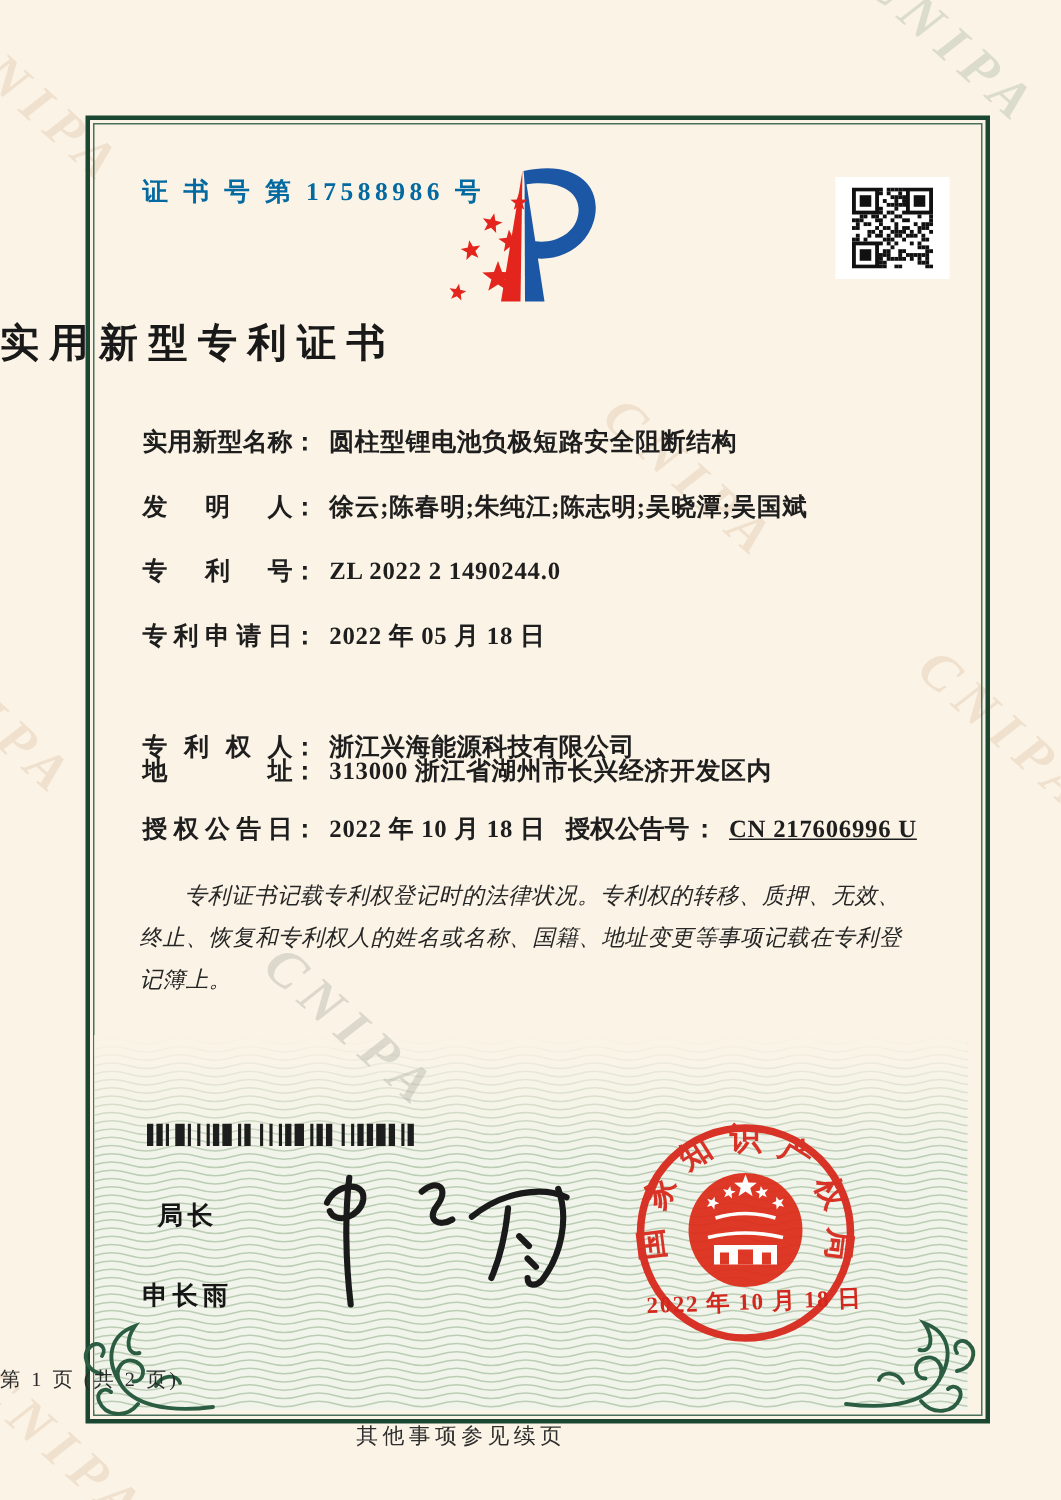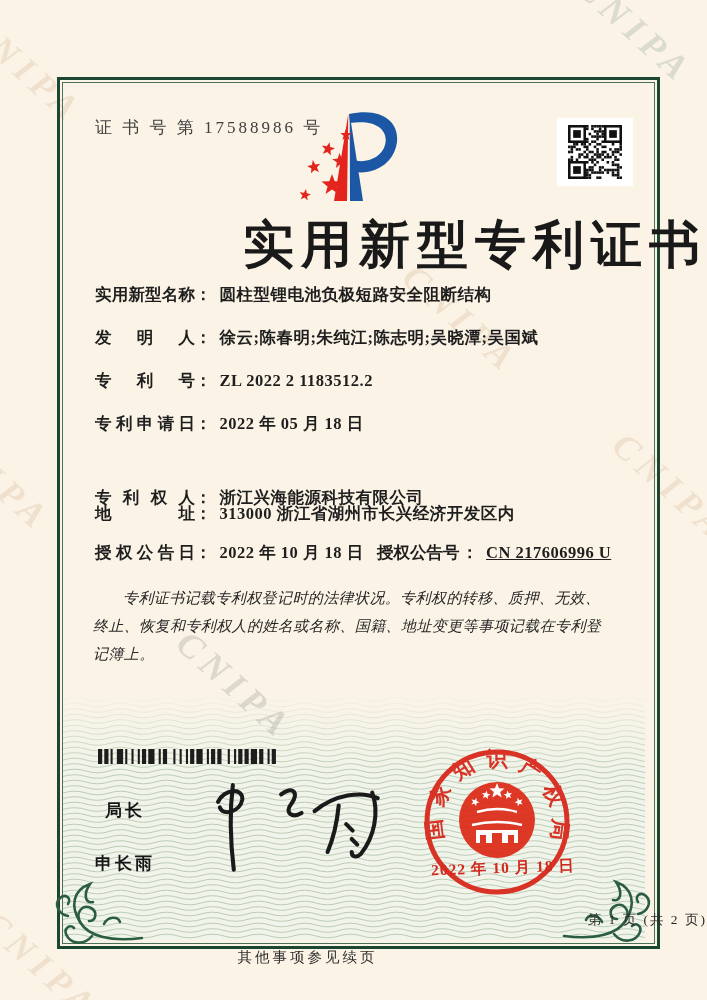"证 书 号 第 17588986" .cert-no { color: #404040 -> #0369a1; font-weight: none -> bold }
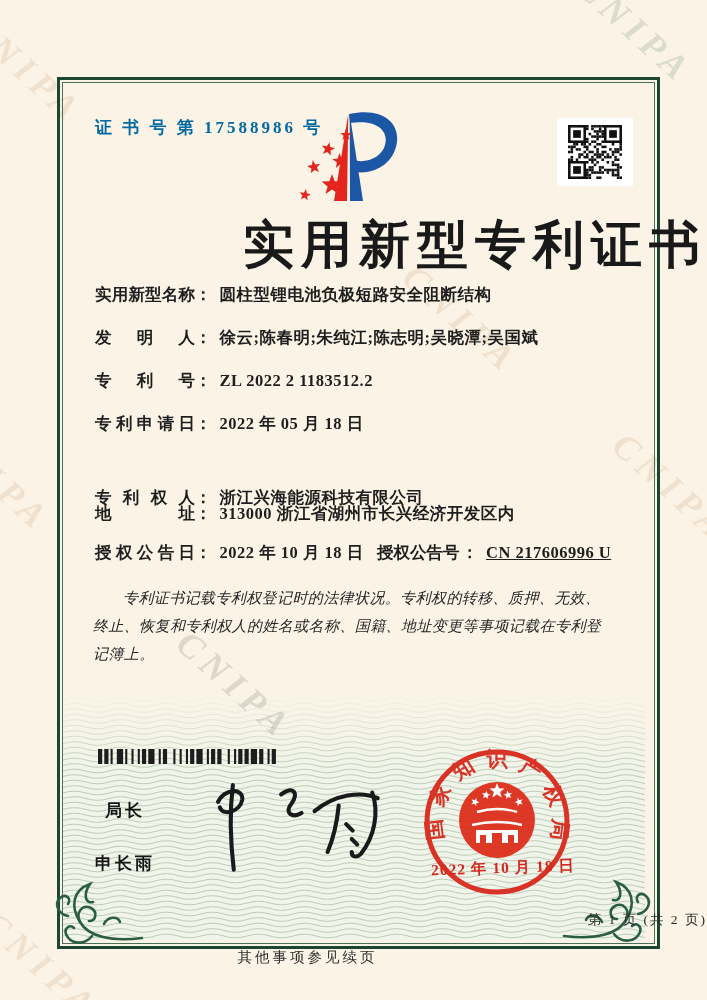"实用新型专利证书" .title { font-size: 51px -> 26px; text-align: right -> left }
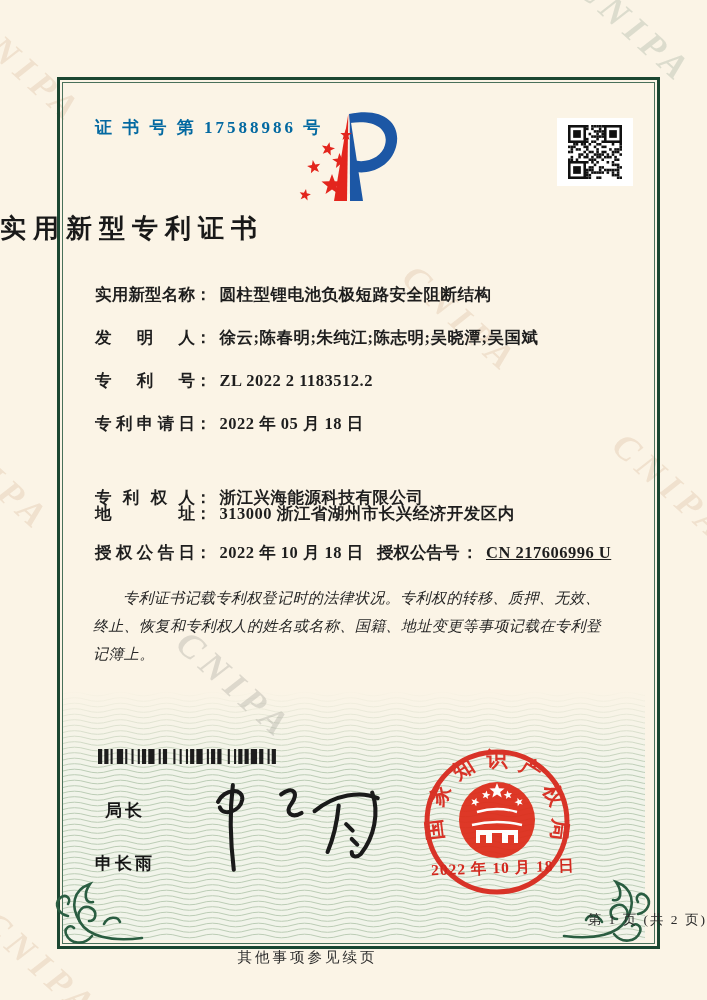"ZL 2022 2 1183512.2" span.val { text: 1183512.2 -> 1490244.0 }
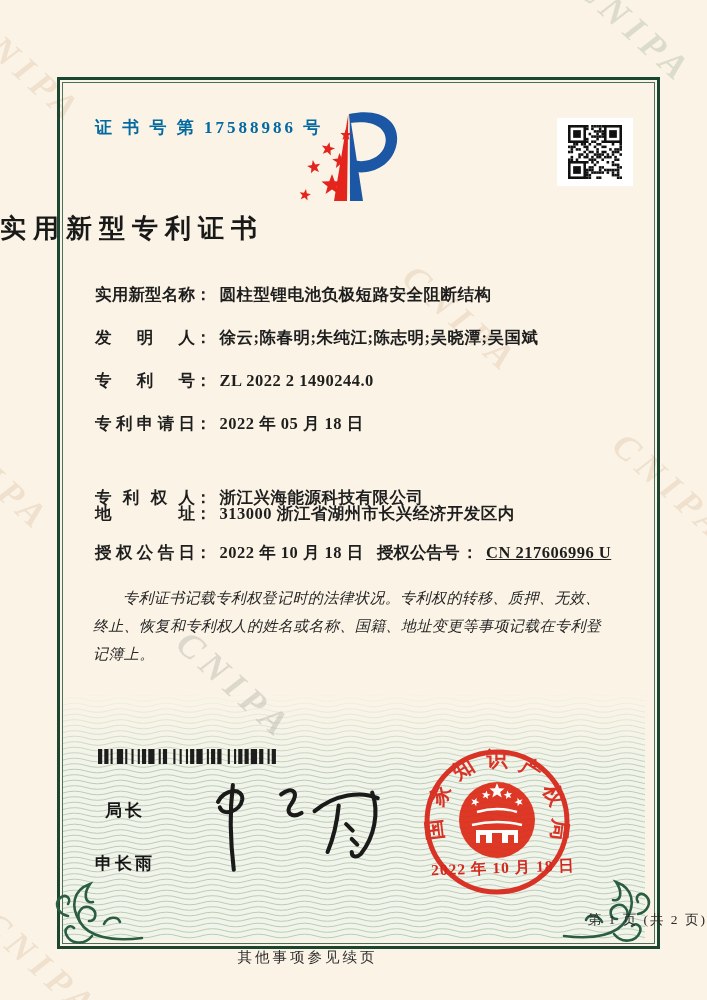"第 1 页 (共 2" .page-info { text-align: right -> left }
